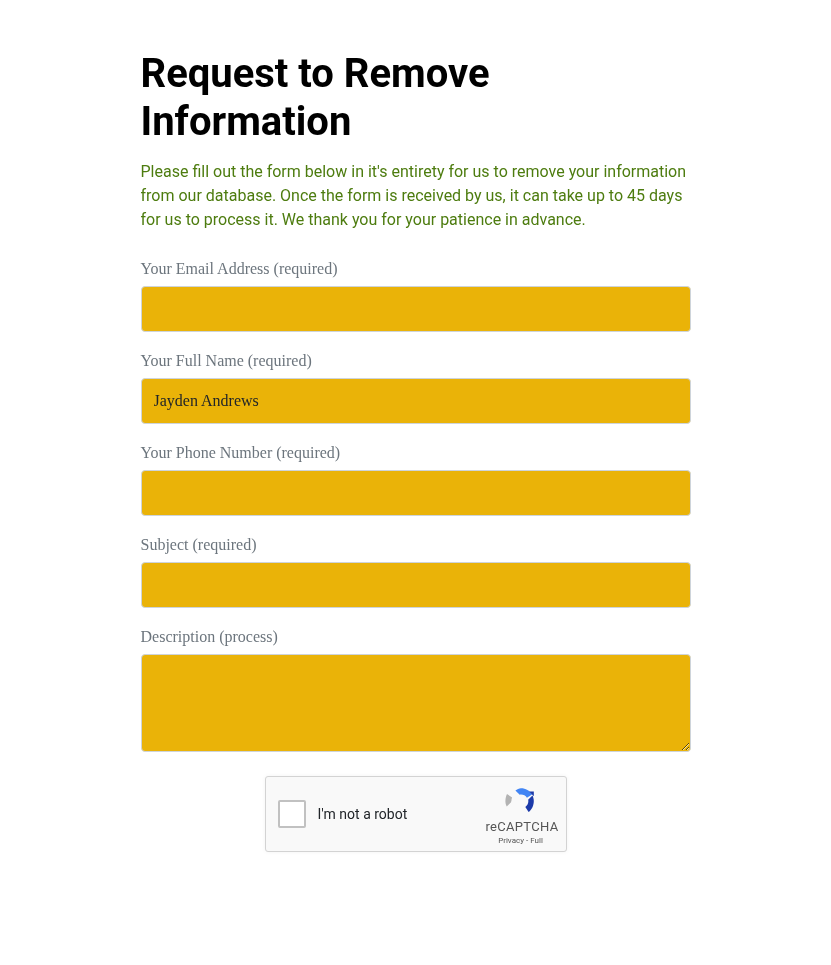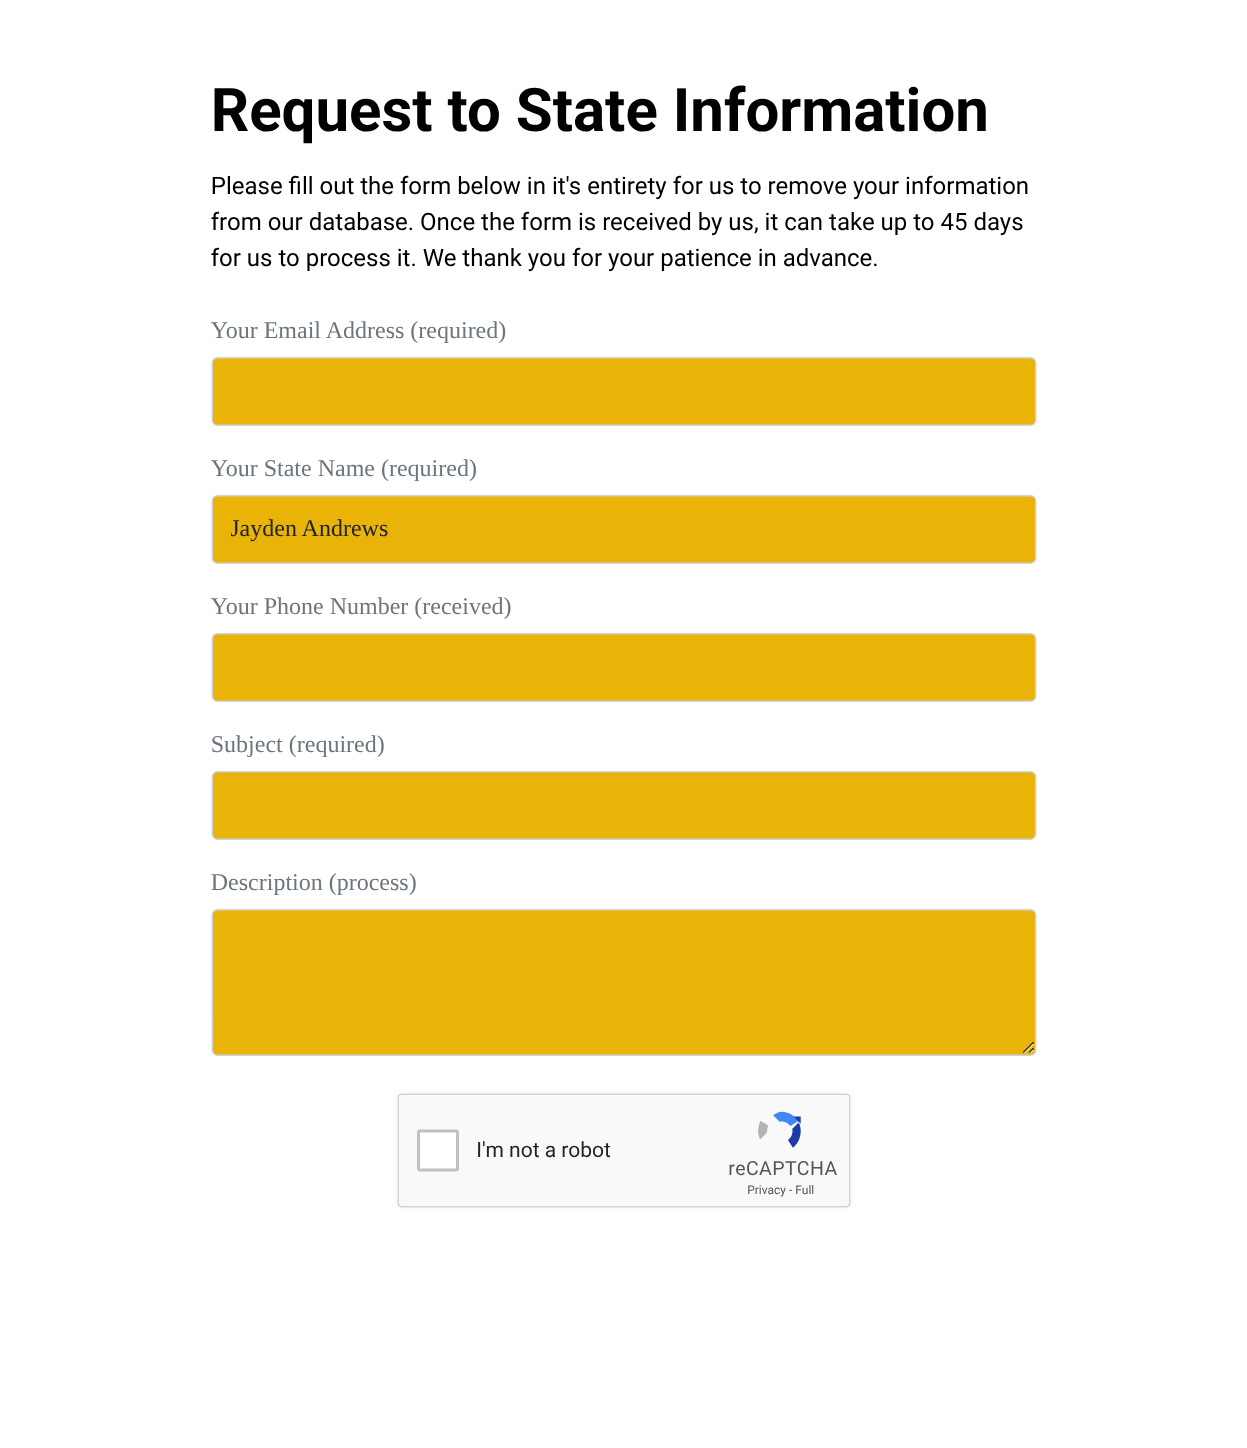"Request to State Information" h1 { text: State -> Remove }
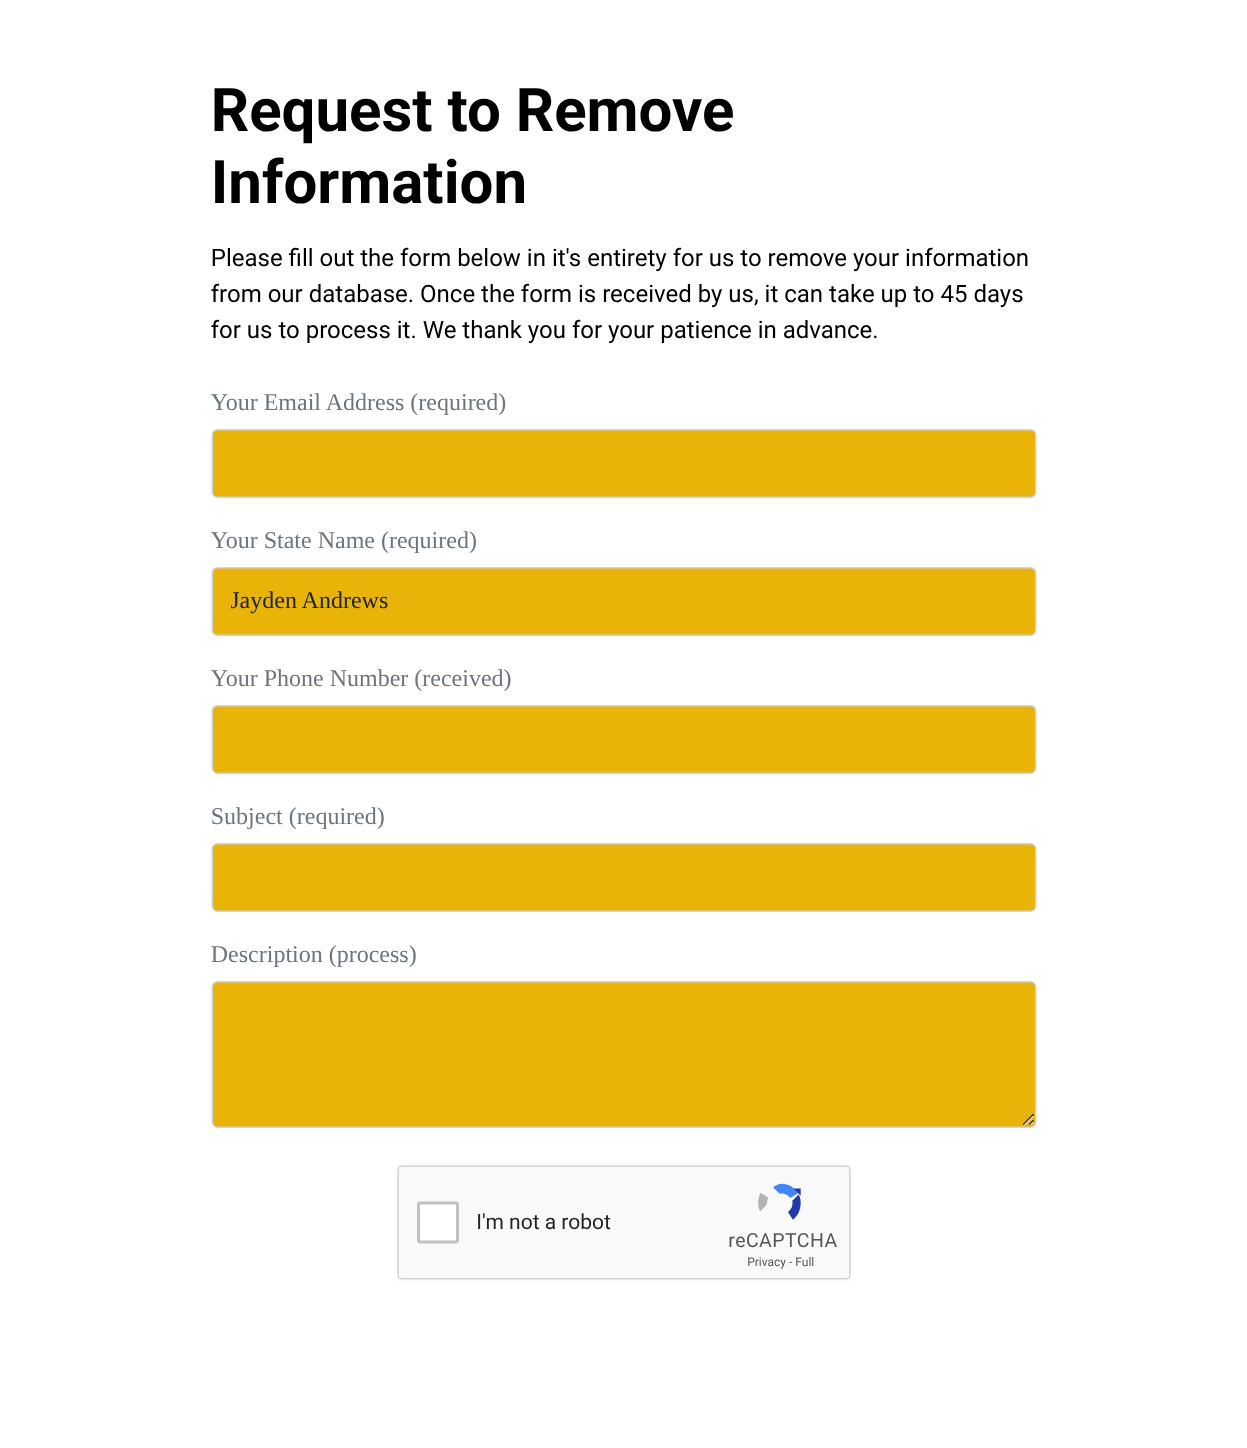"Please fill out the form" .intro { color: #000000 -> #4d7c0f }
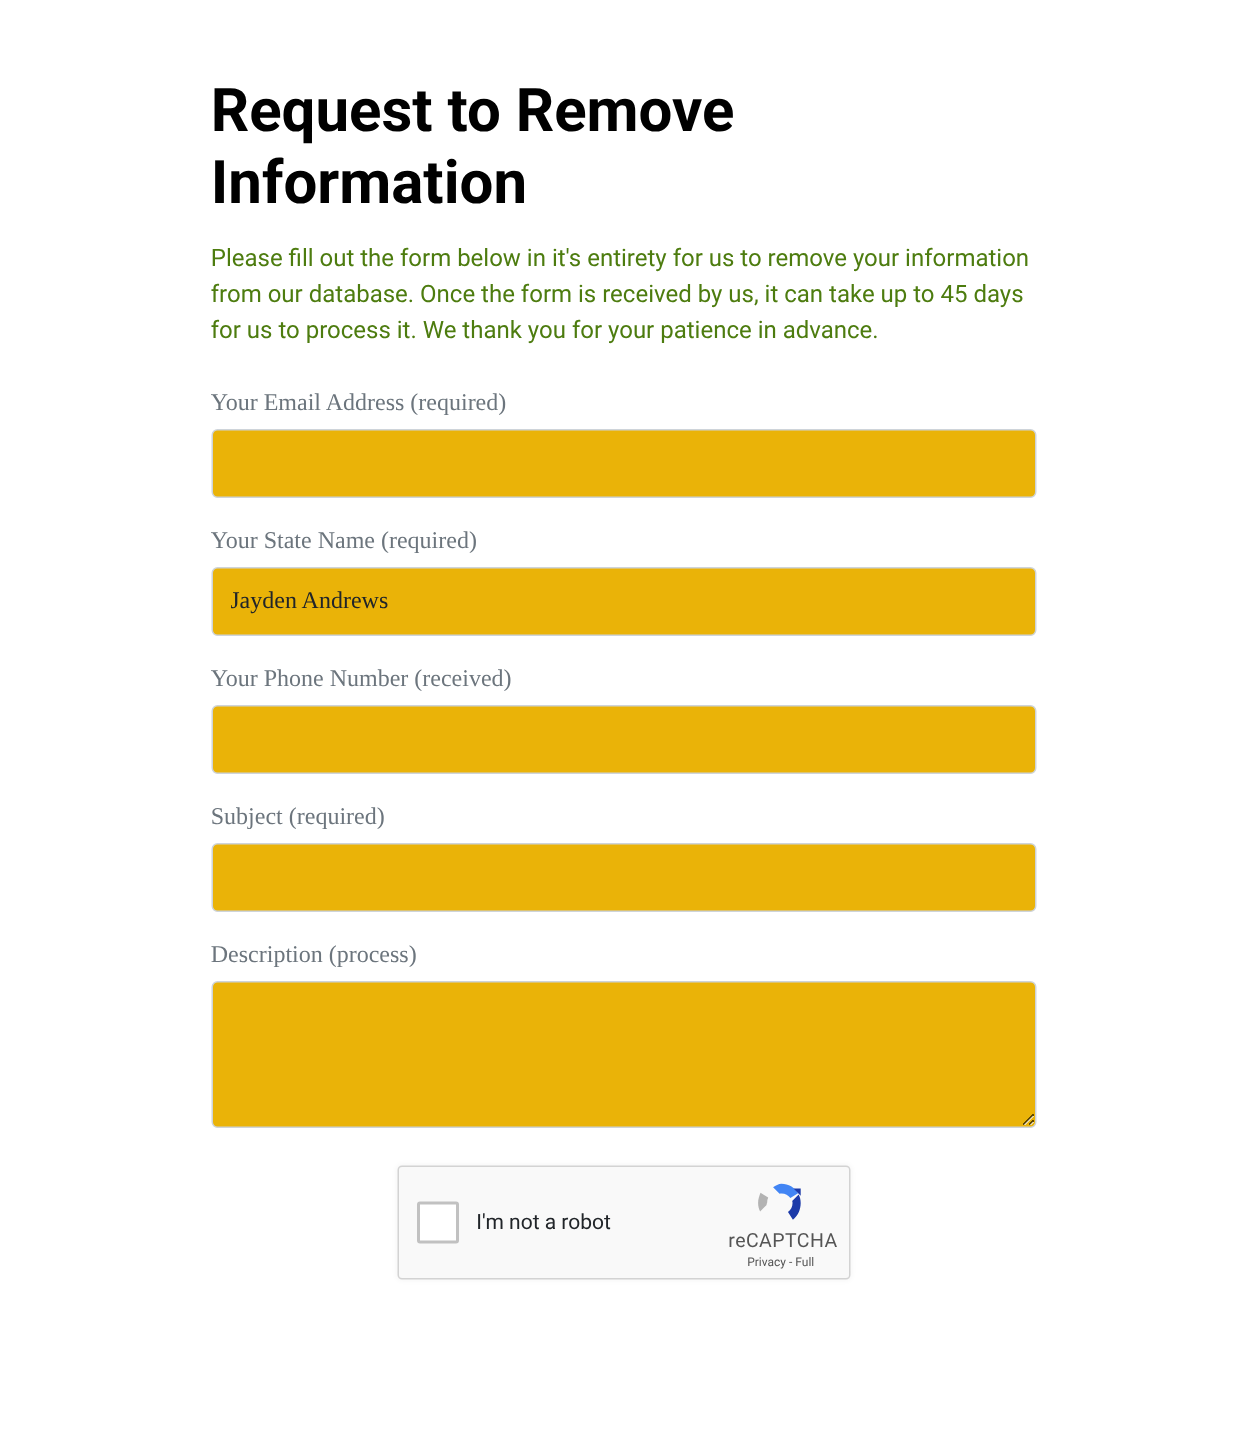"Your State Name (required)" label.form-label { text: State -> Full }
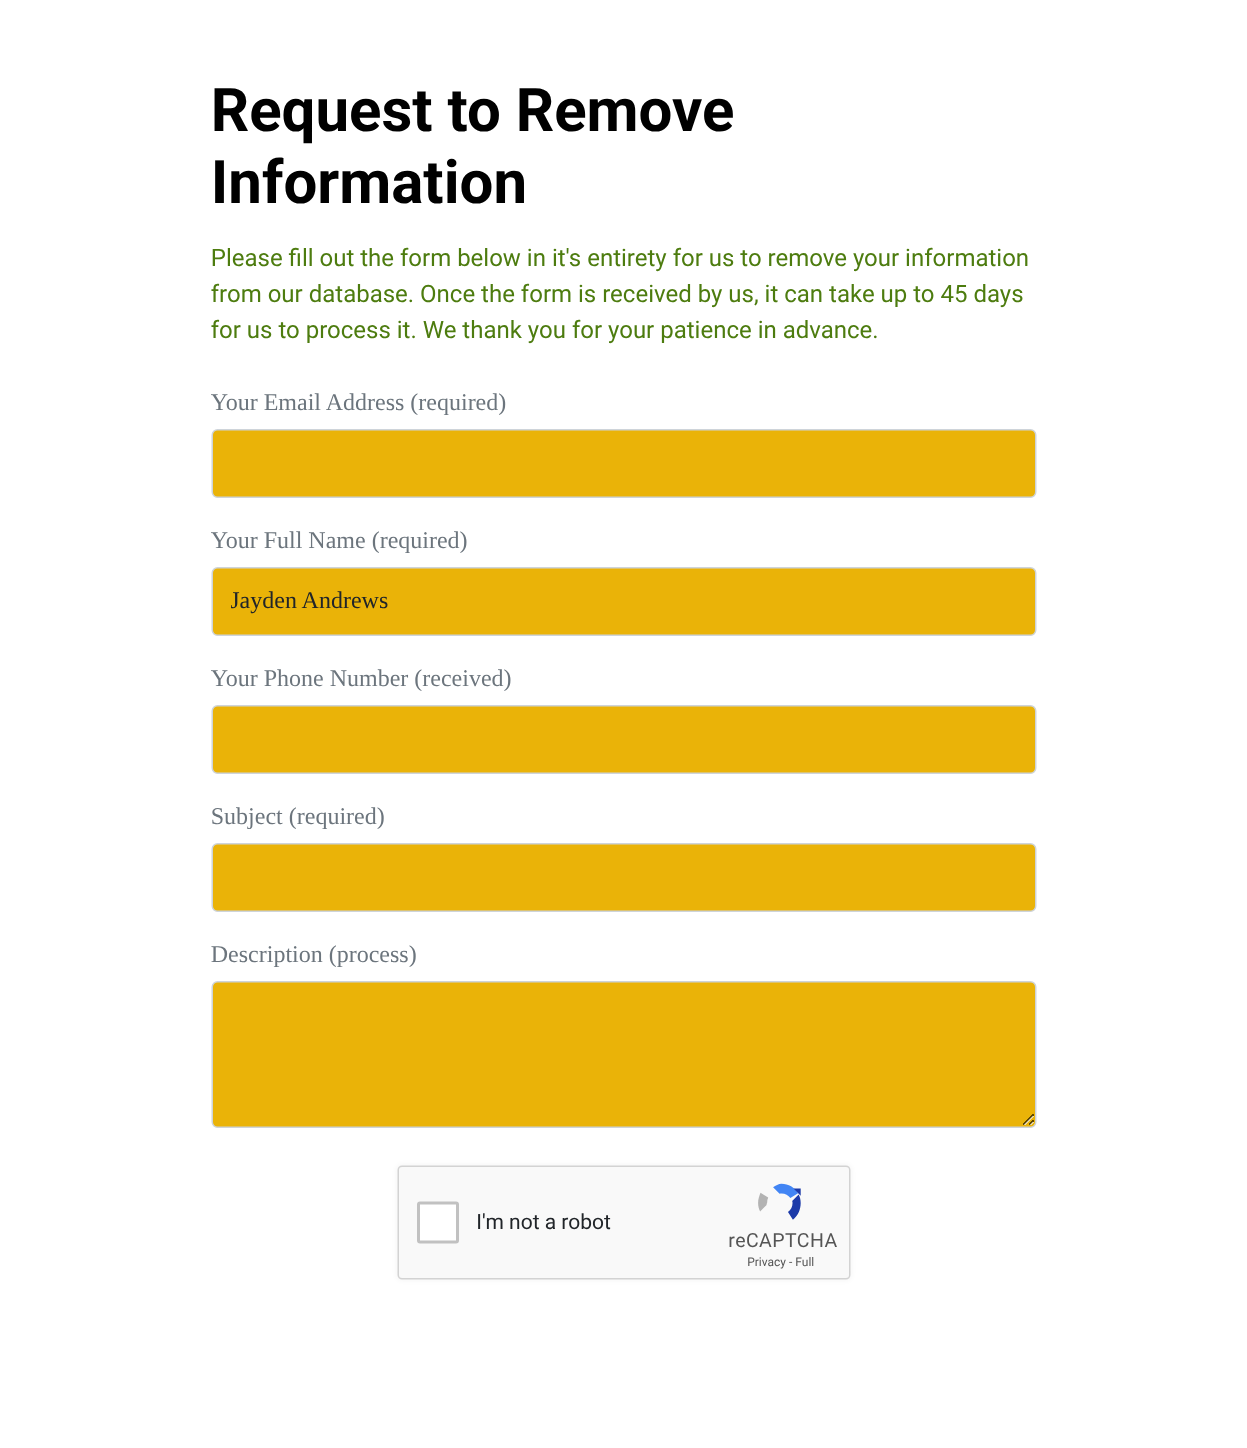"Your Phone Number (received)" label.form-label { text: received -> required }
